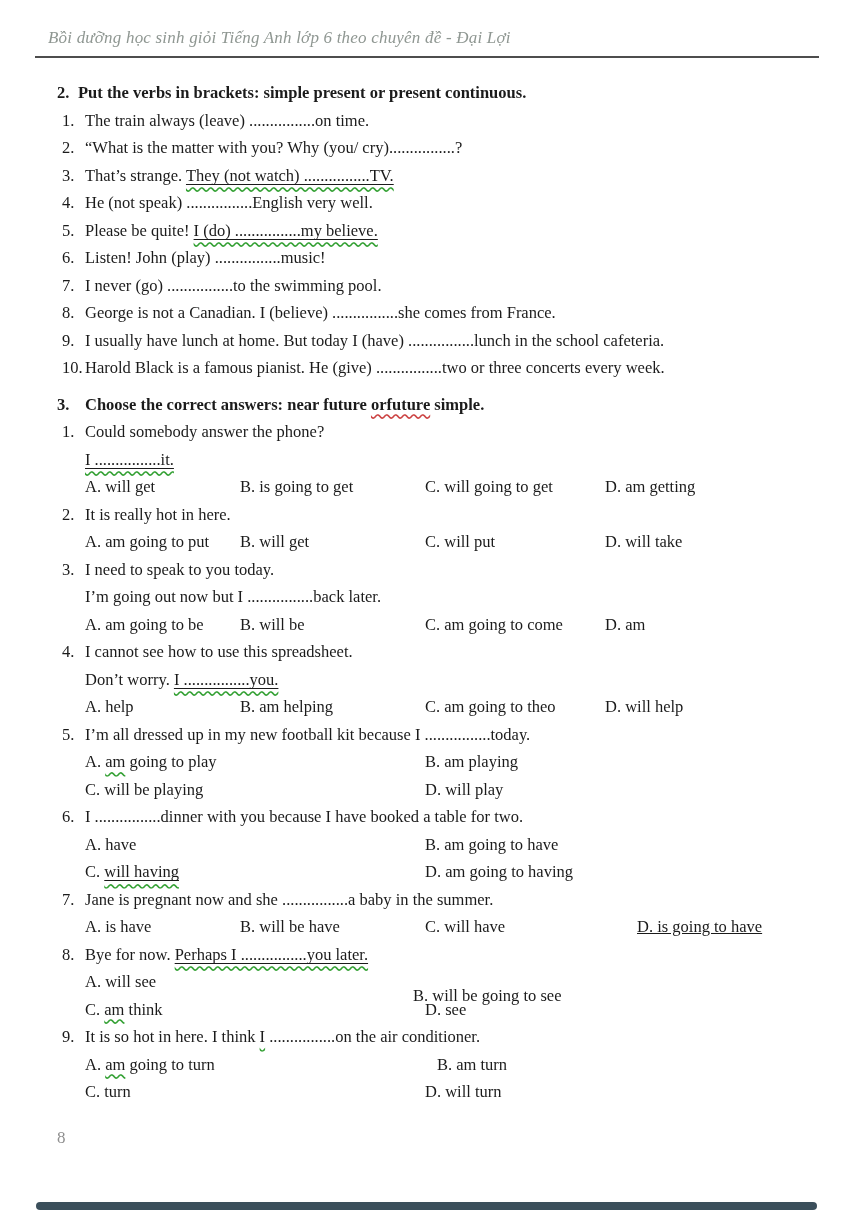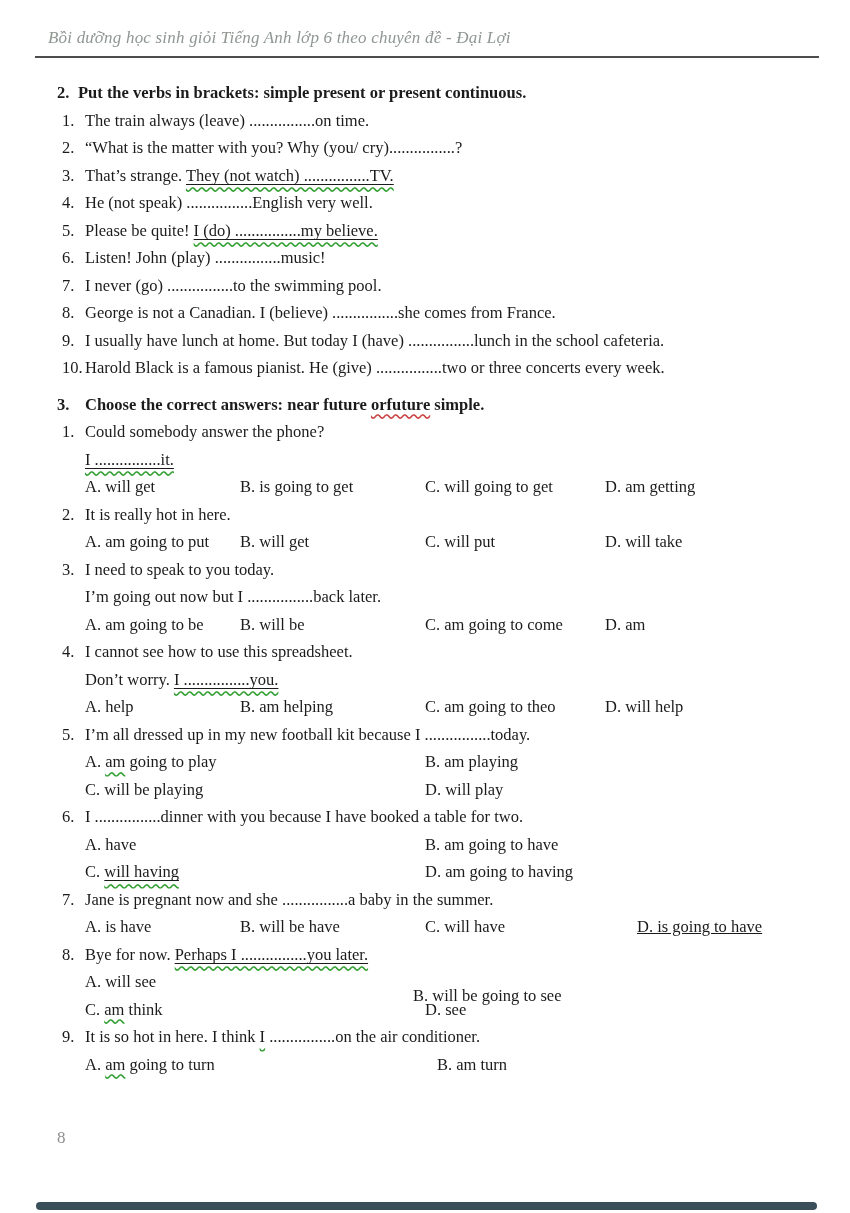"C. turn" div.opt-row { html: none -> <div> <span><span>C. turn</span></span> <span><span>D. will turn</span></span> </div> }
